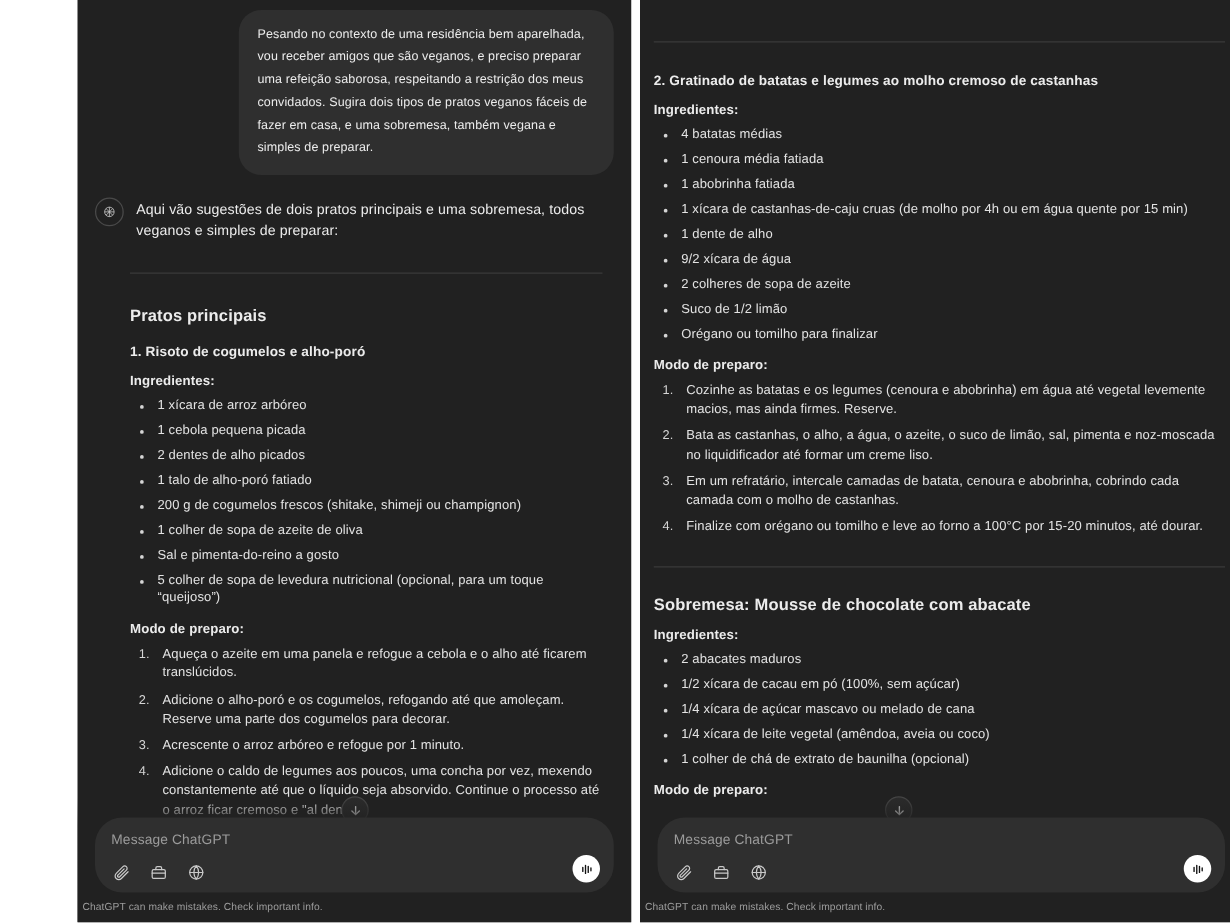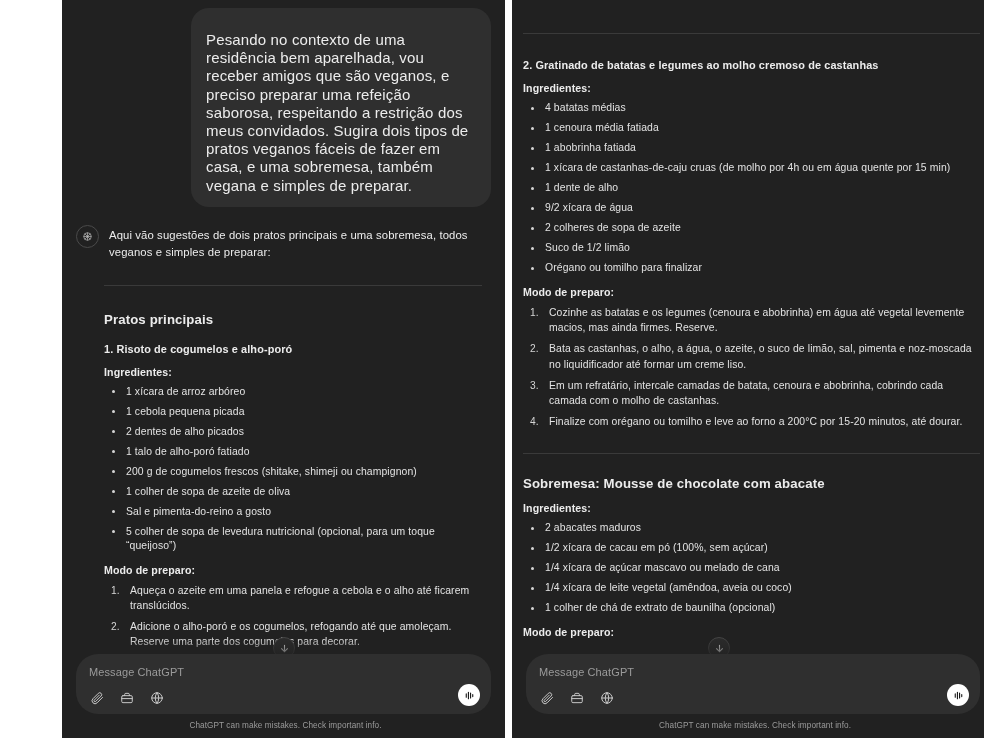"Pesando no contexto de uma" .user-bubble { font-size: 15px -> 10px; padding: 23px 15px 12px 15px -> 11px 15px 12px 15px }
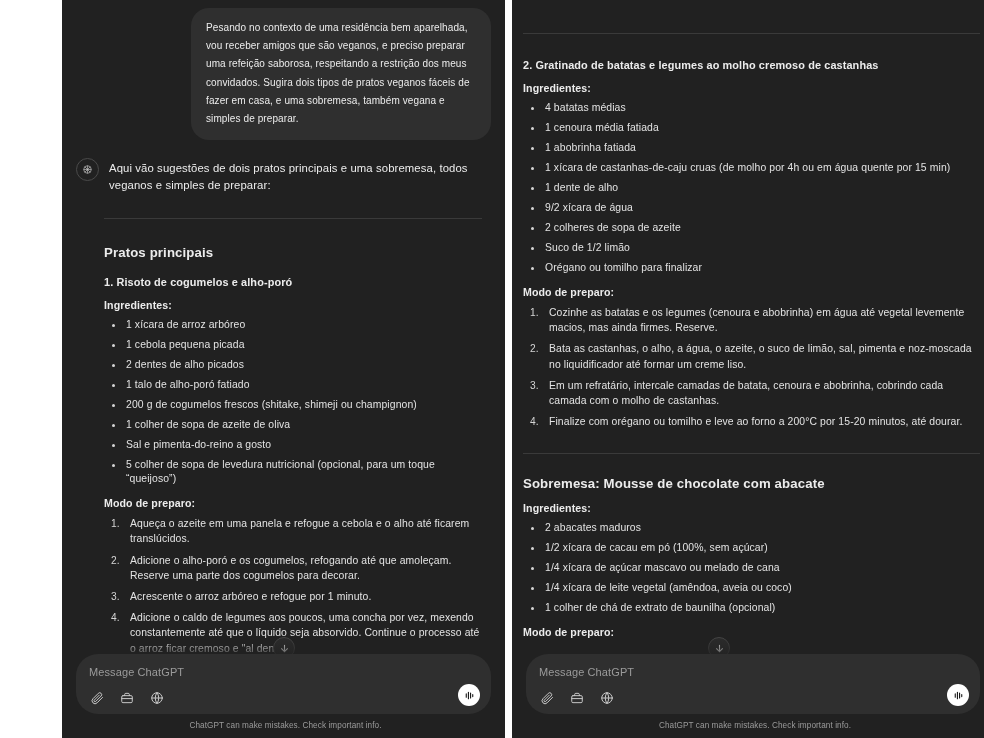"Finalize com orégano ou tomilho" li { text: 200 -> 100 }
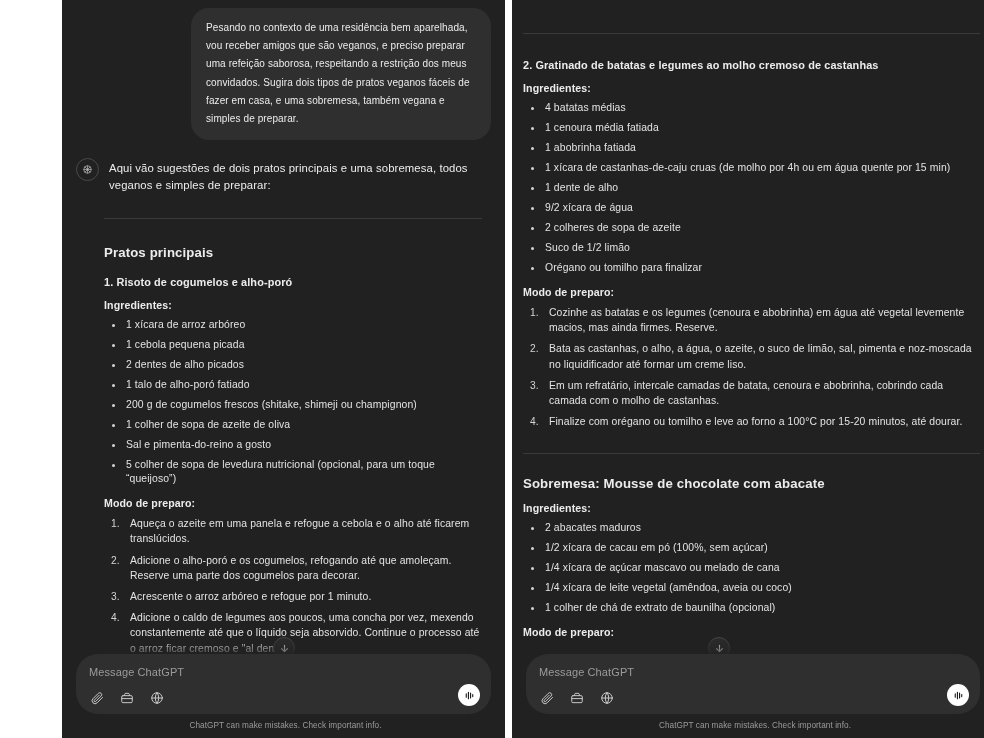"ChatGPT can make mistakes. Check" .footnote { text-align: center -> left }
